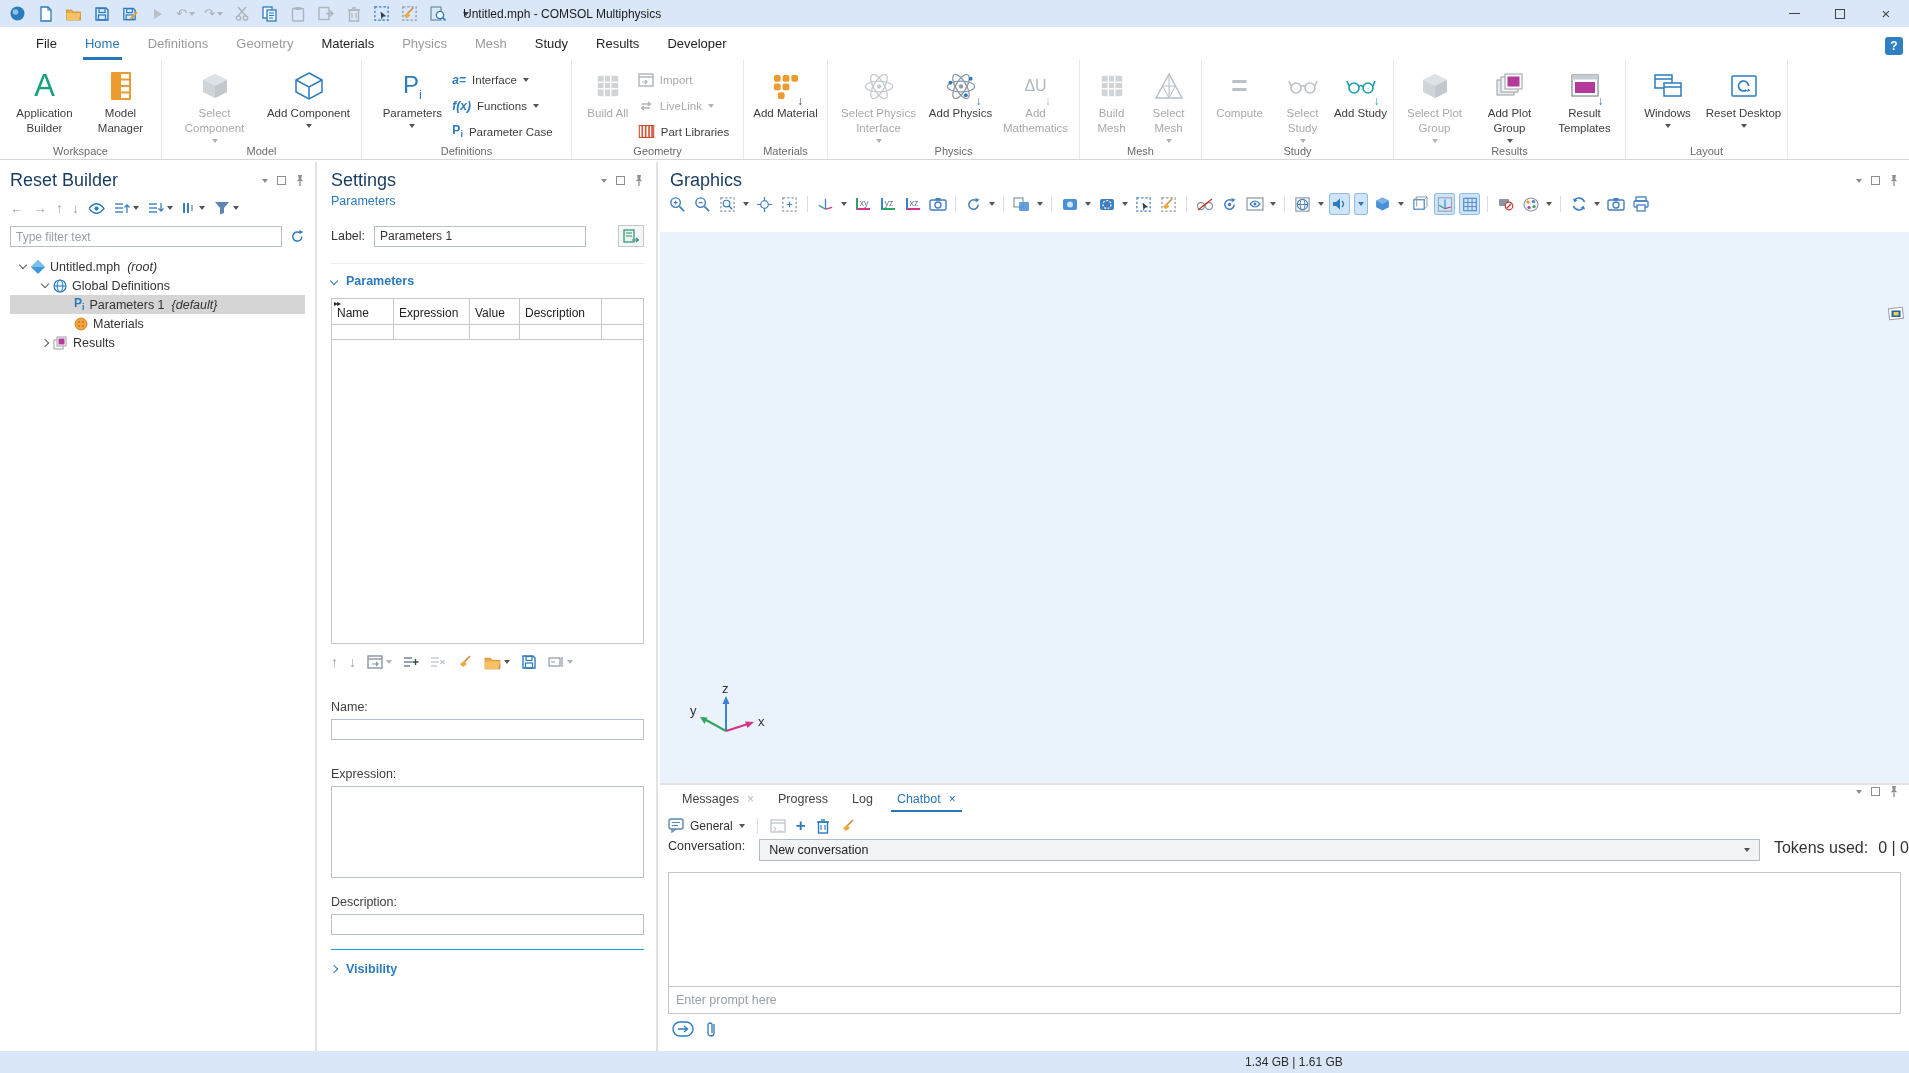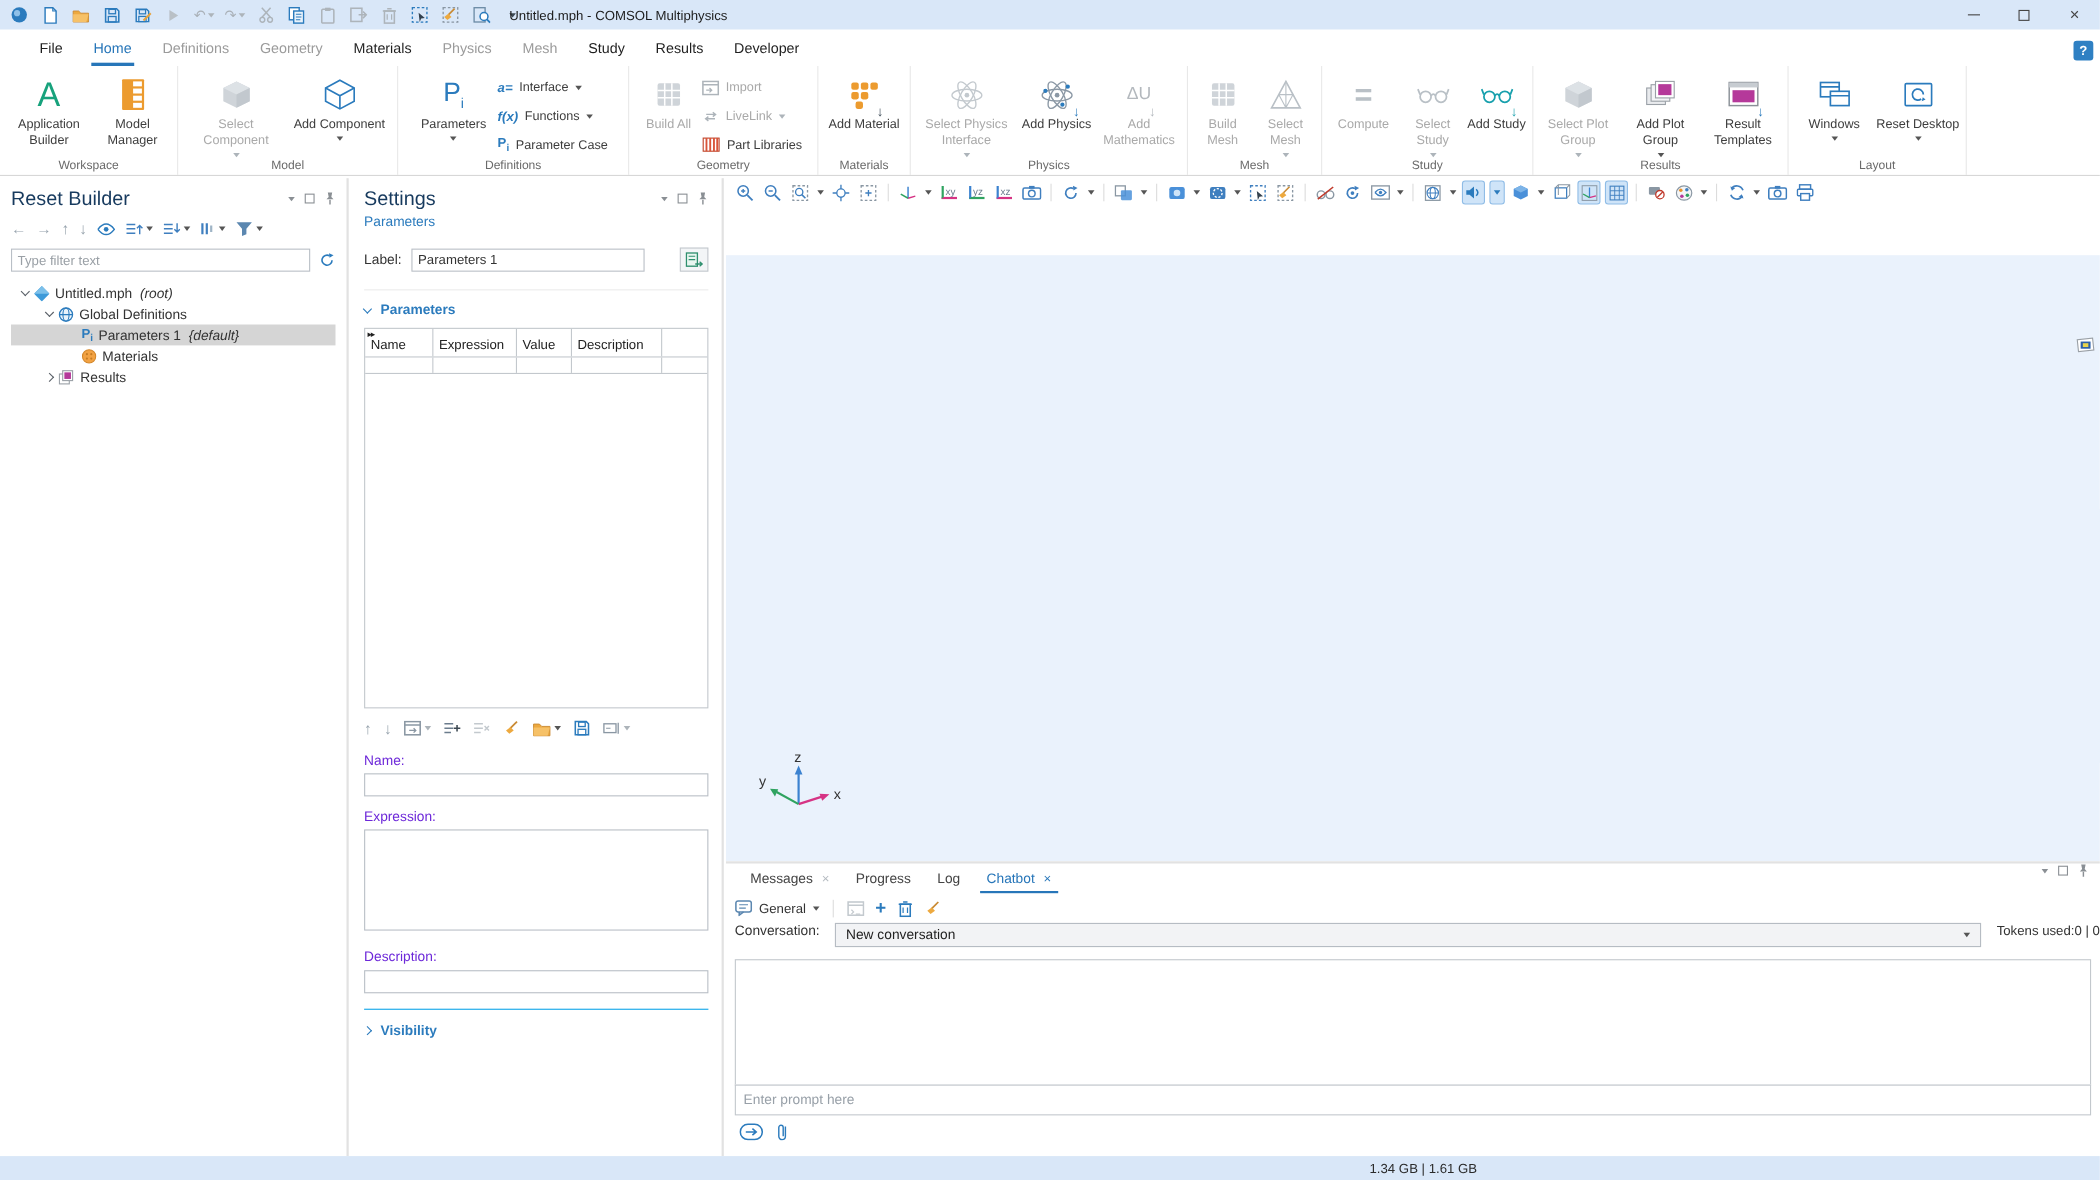"Graphics" div.ghead { html: none -> <div> <span>Graphics</span> <span> <span></span> <span></span> <svg> <use></use> </svg> </span> </div> }
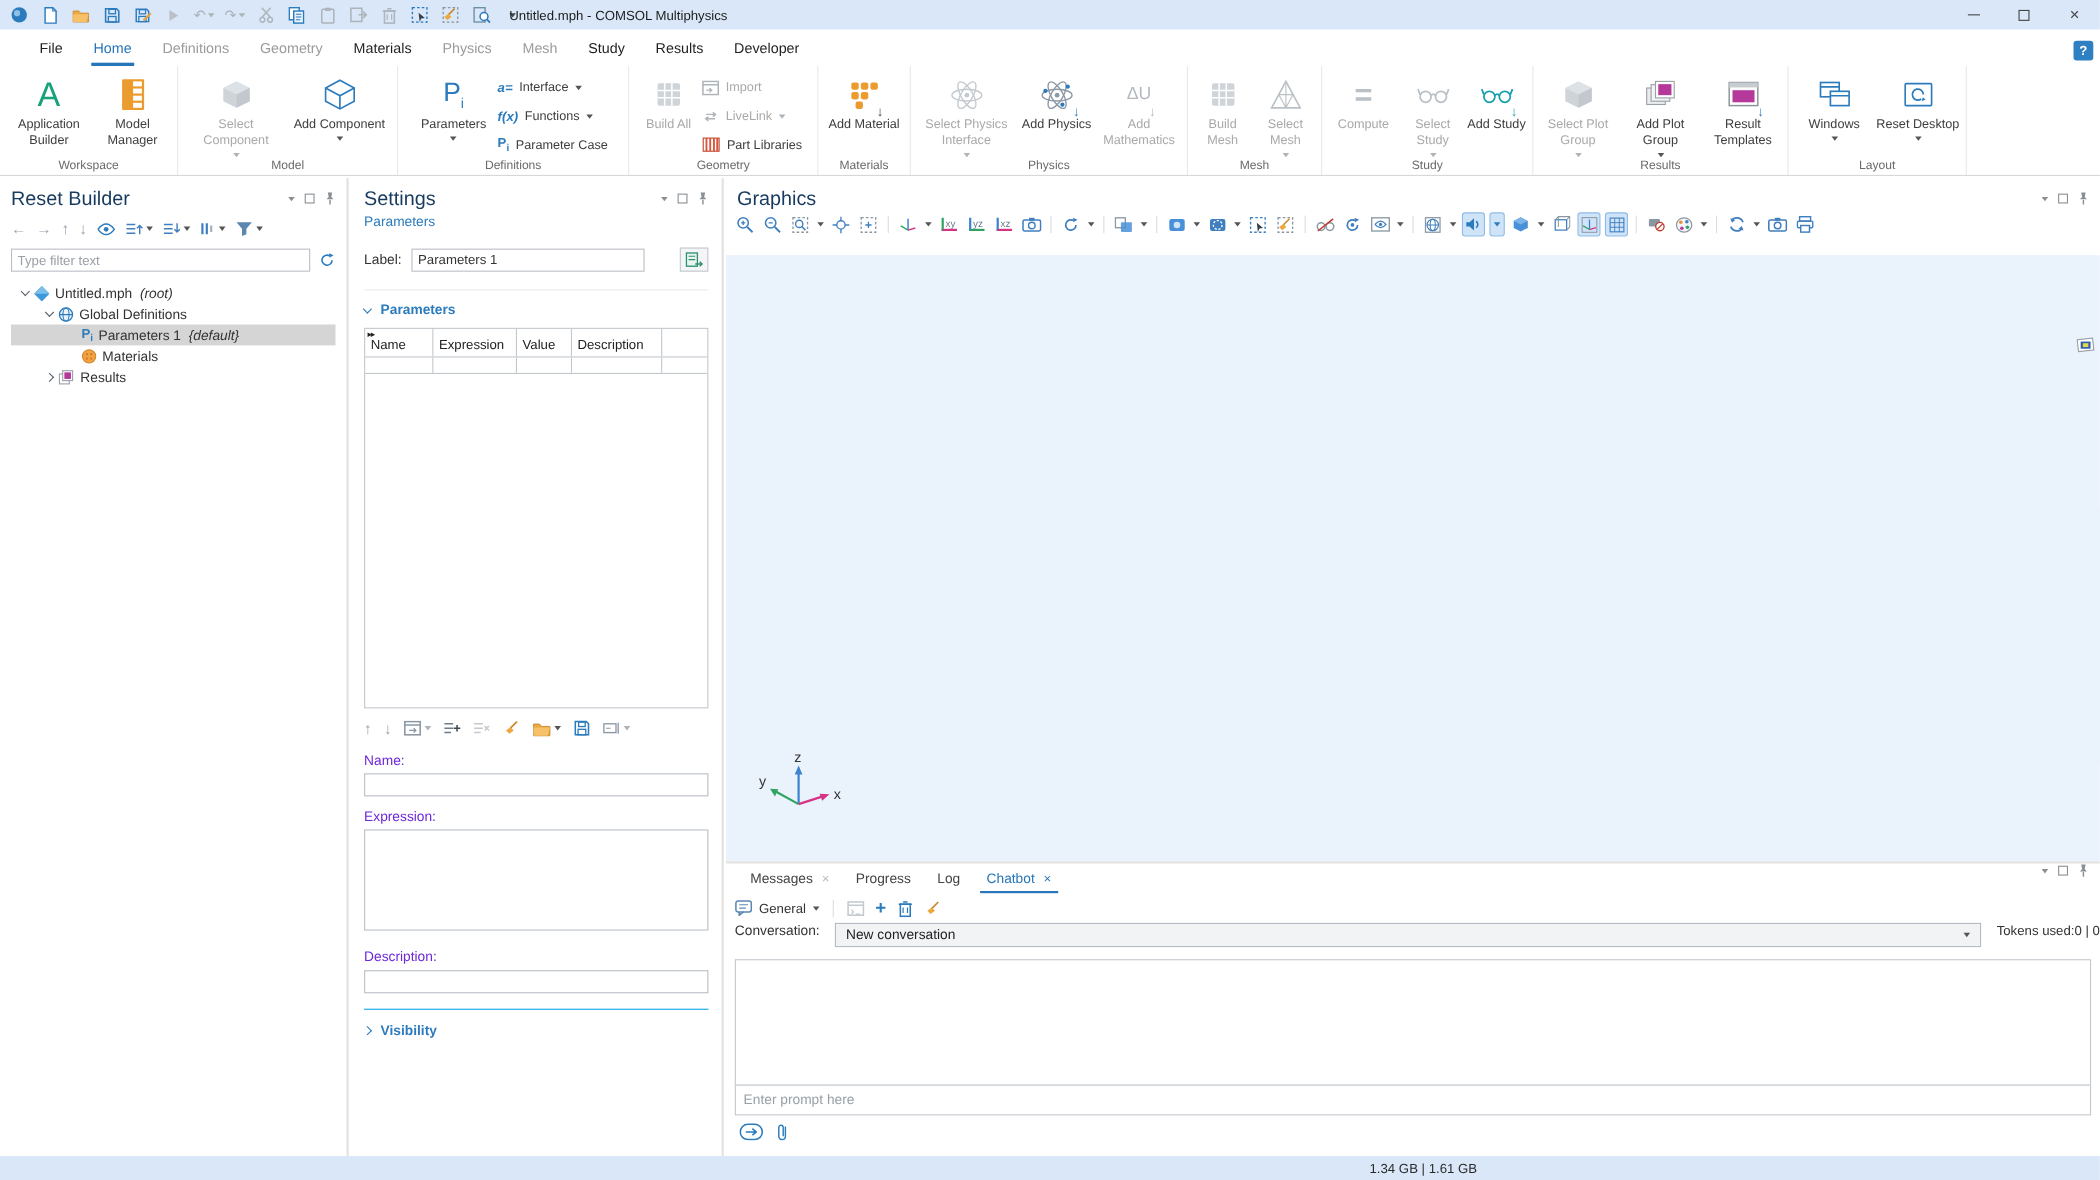"Name:" .scap { color: #6d28d9 -> #404040; margin: 11px 0 5px -> 27px 0 5px }
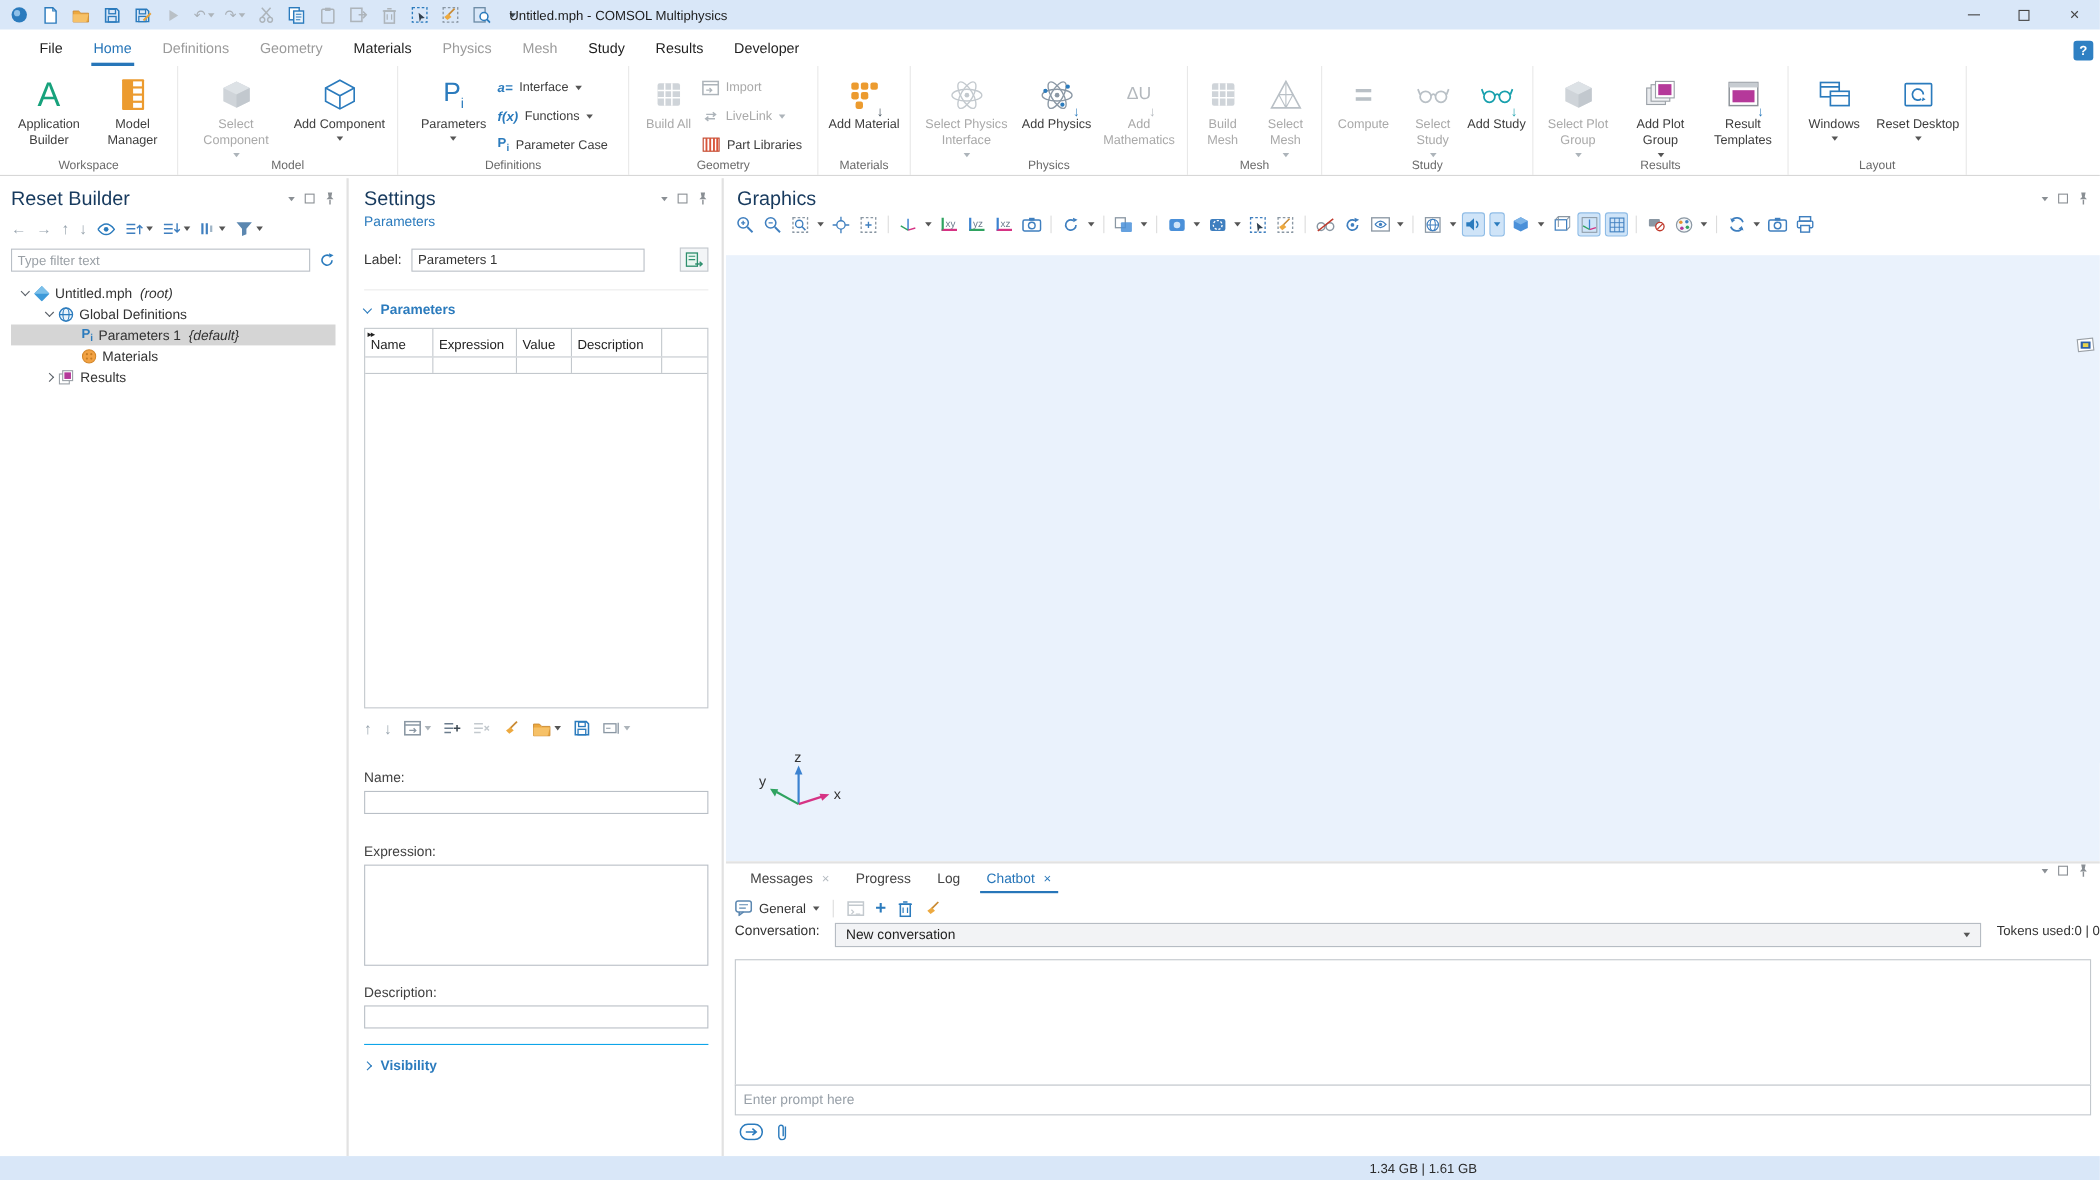"Tokens used:" .tokens { font-size: 12px -> 16px; gap: none -> 10px }
